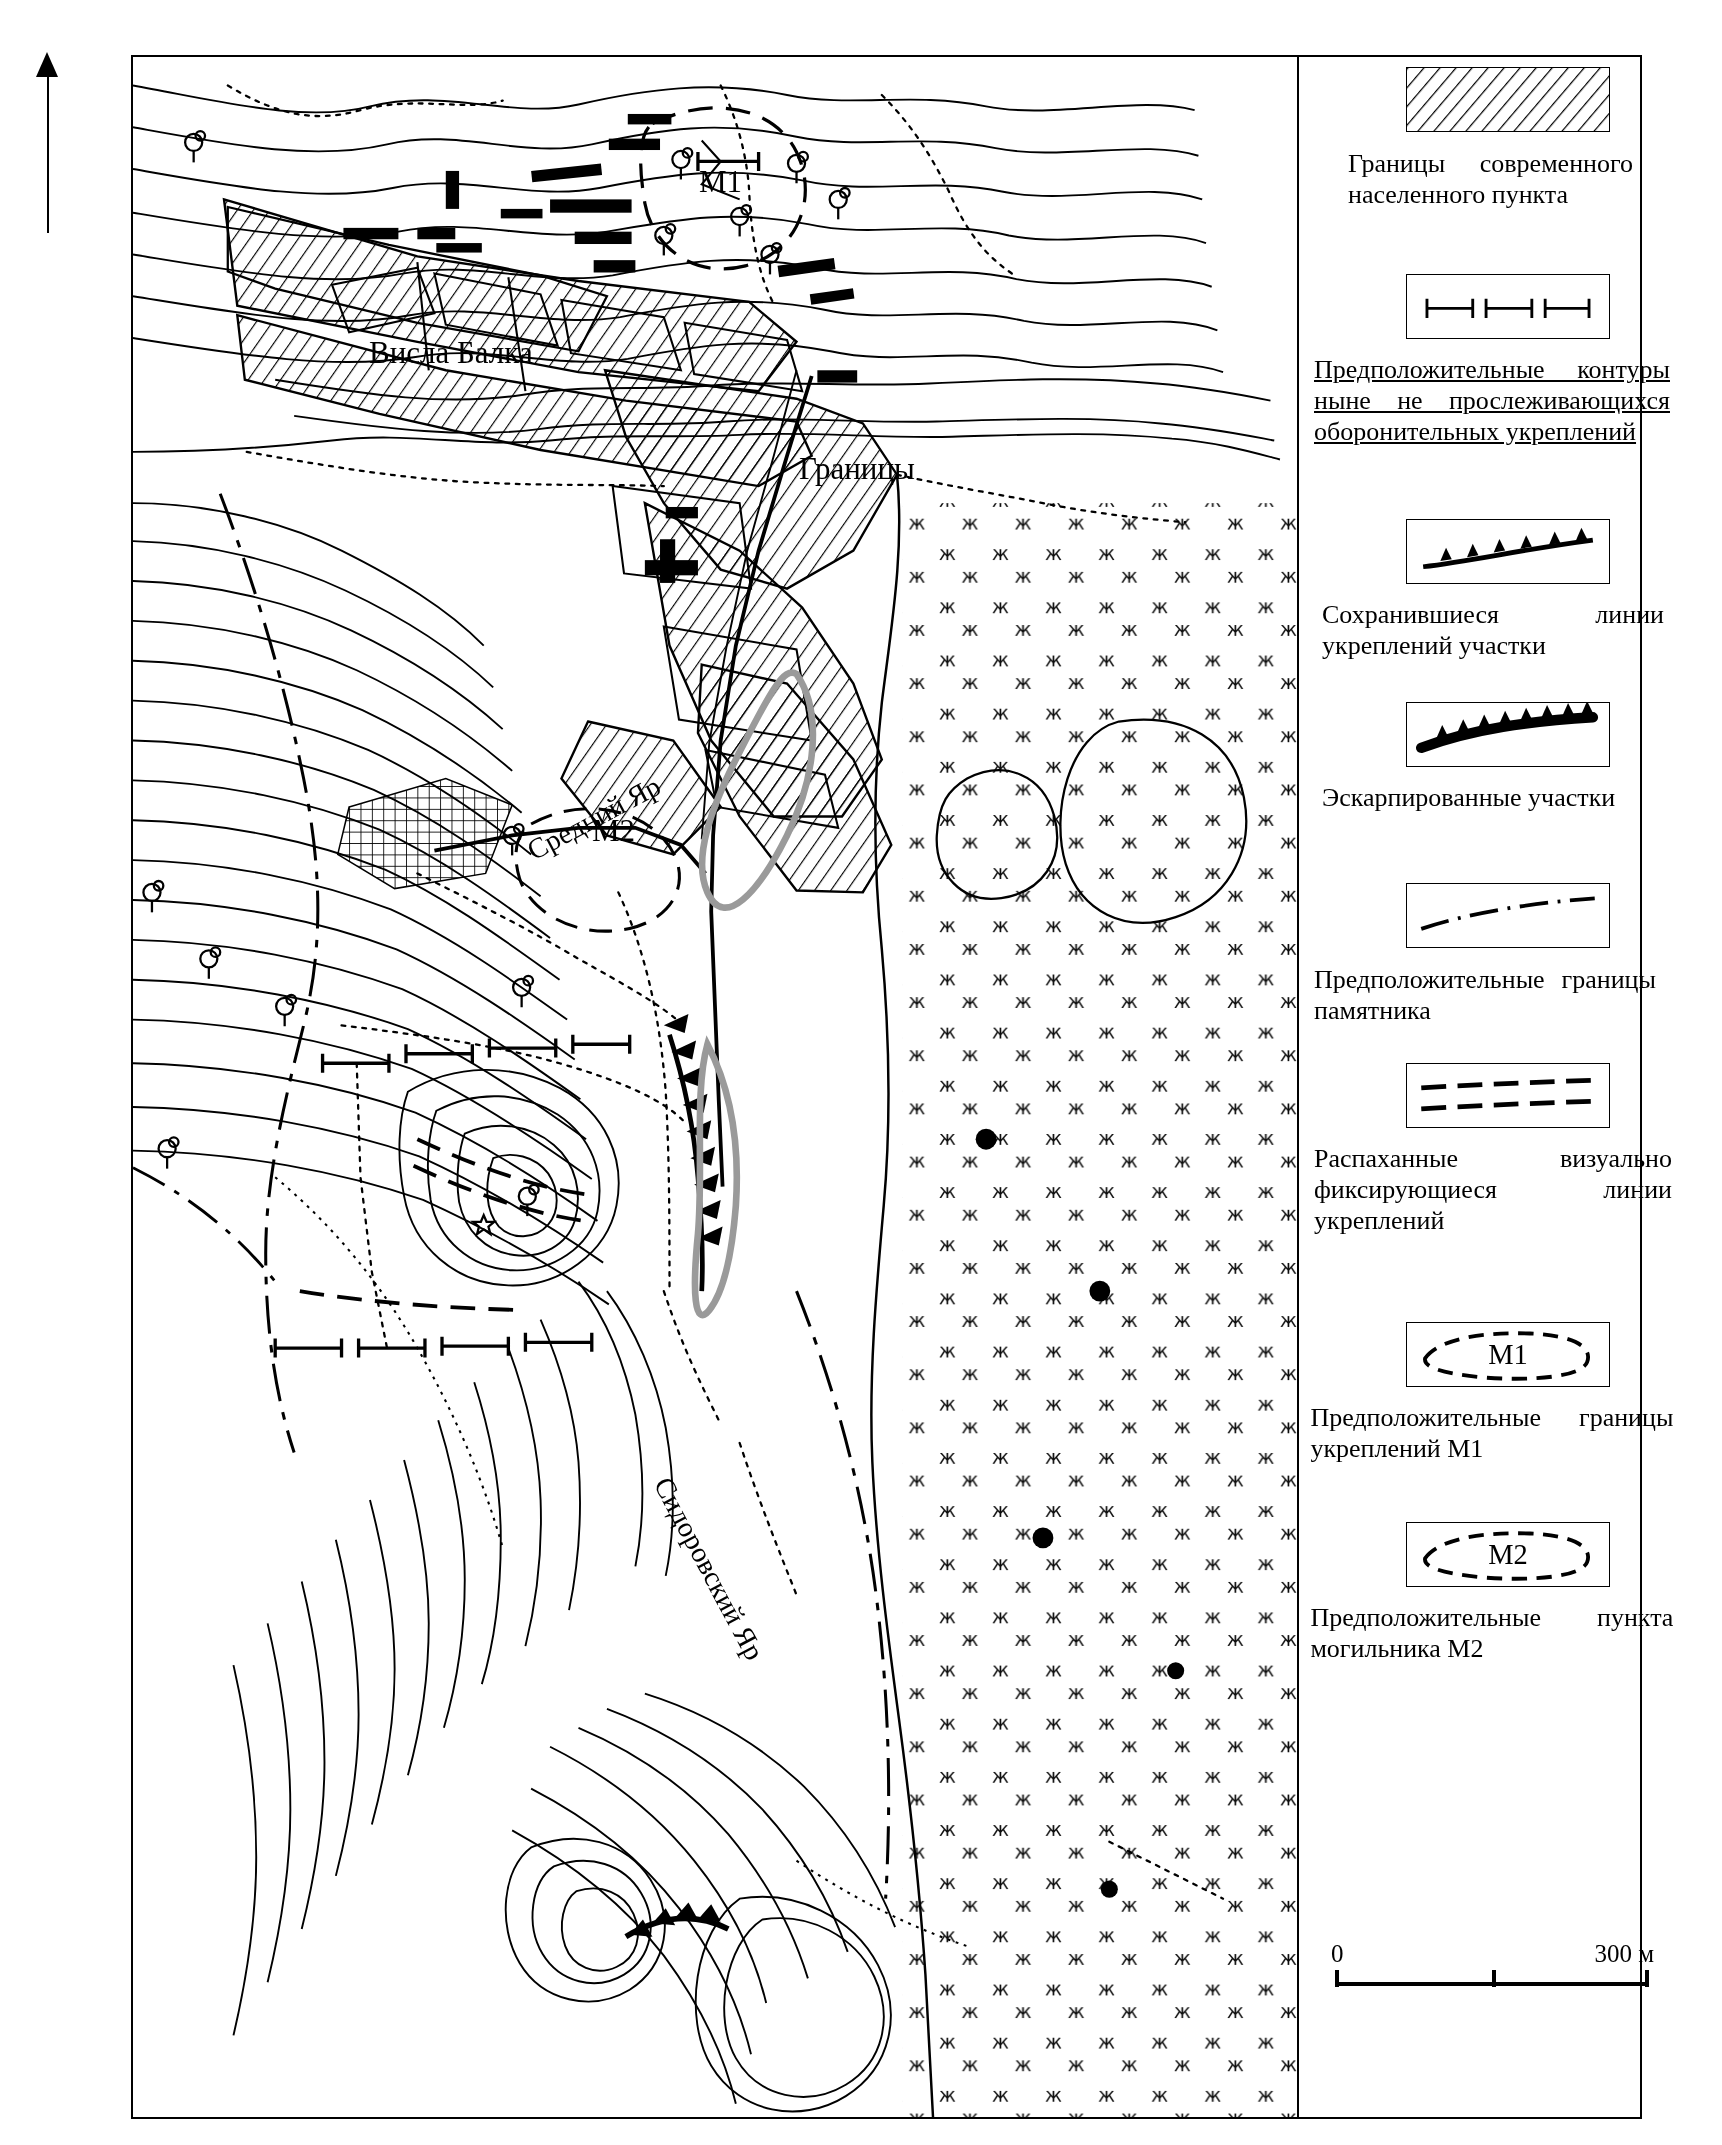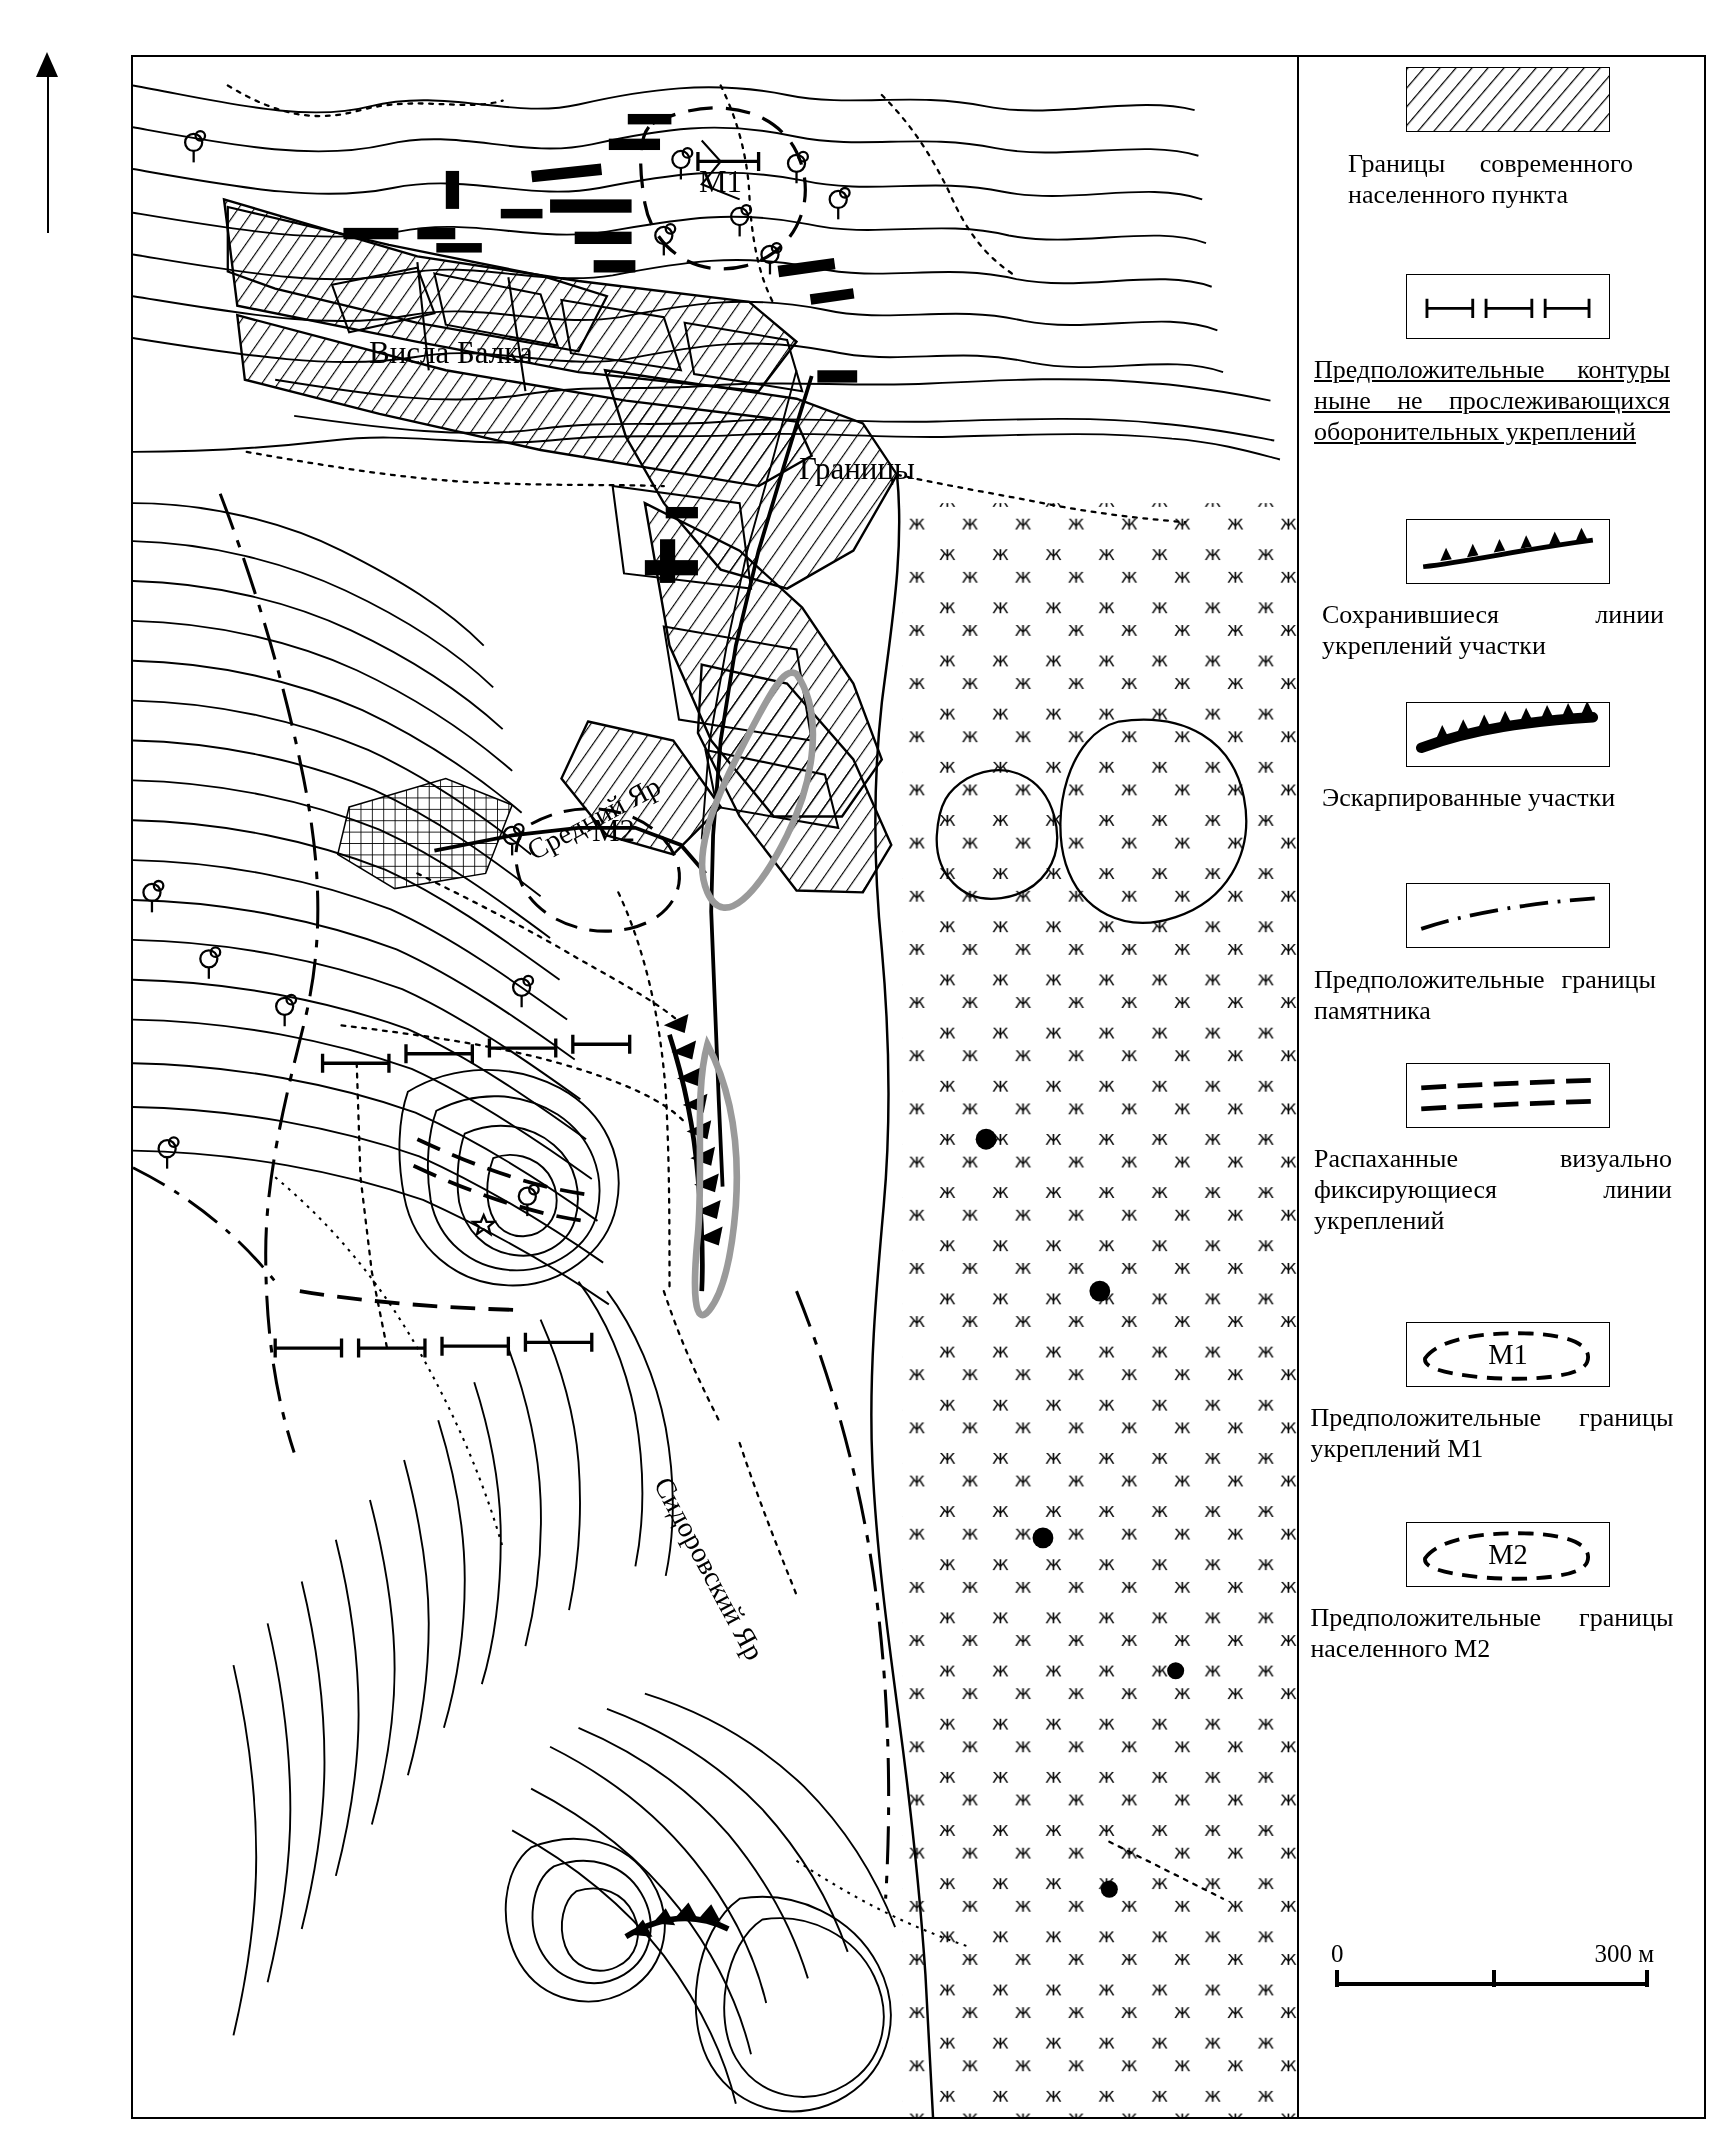"Границы современного населенного пункта" .legend-frame { width: 407px -> 343px }
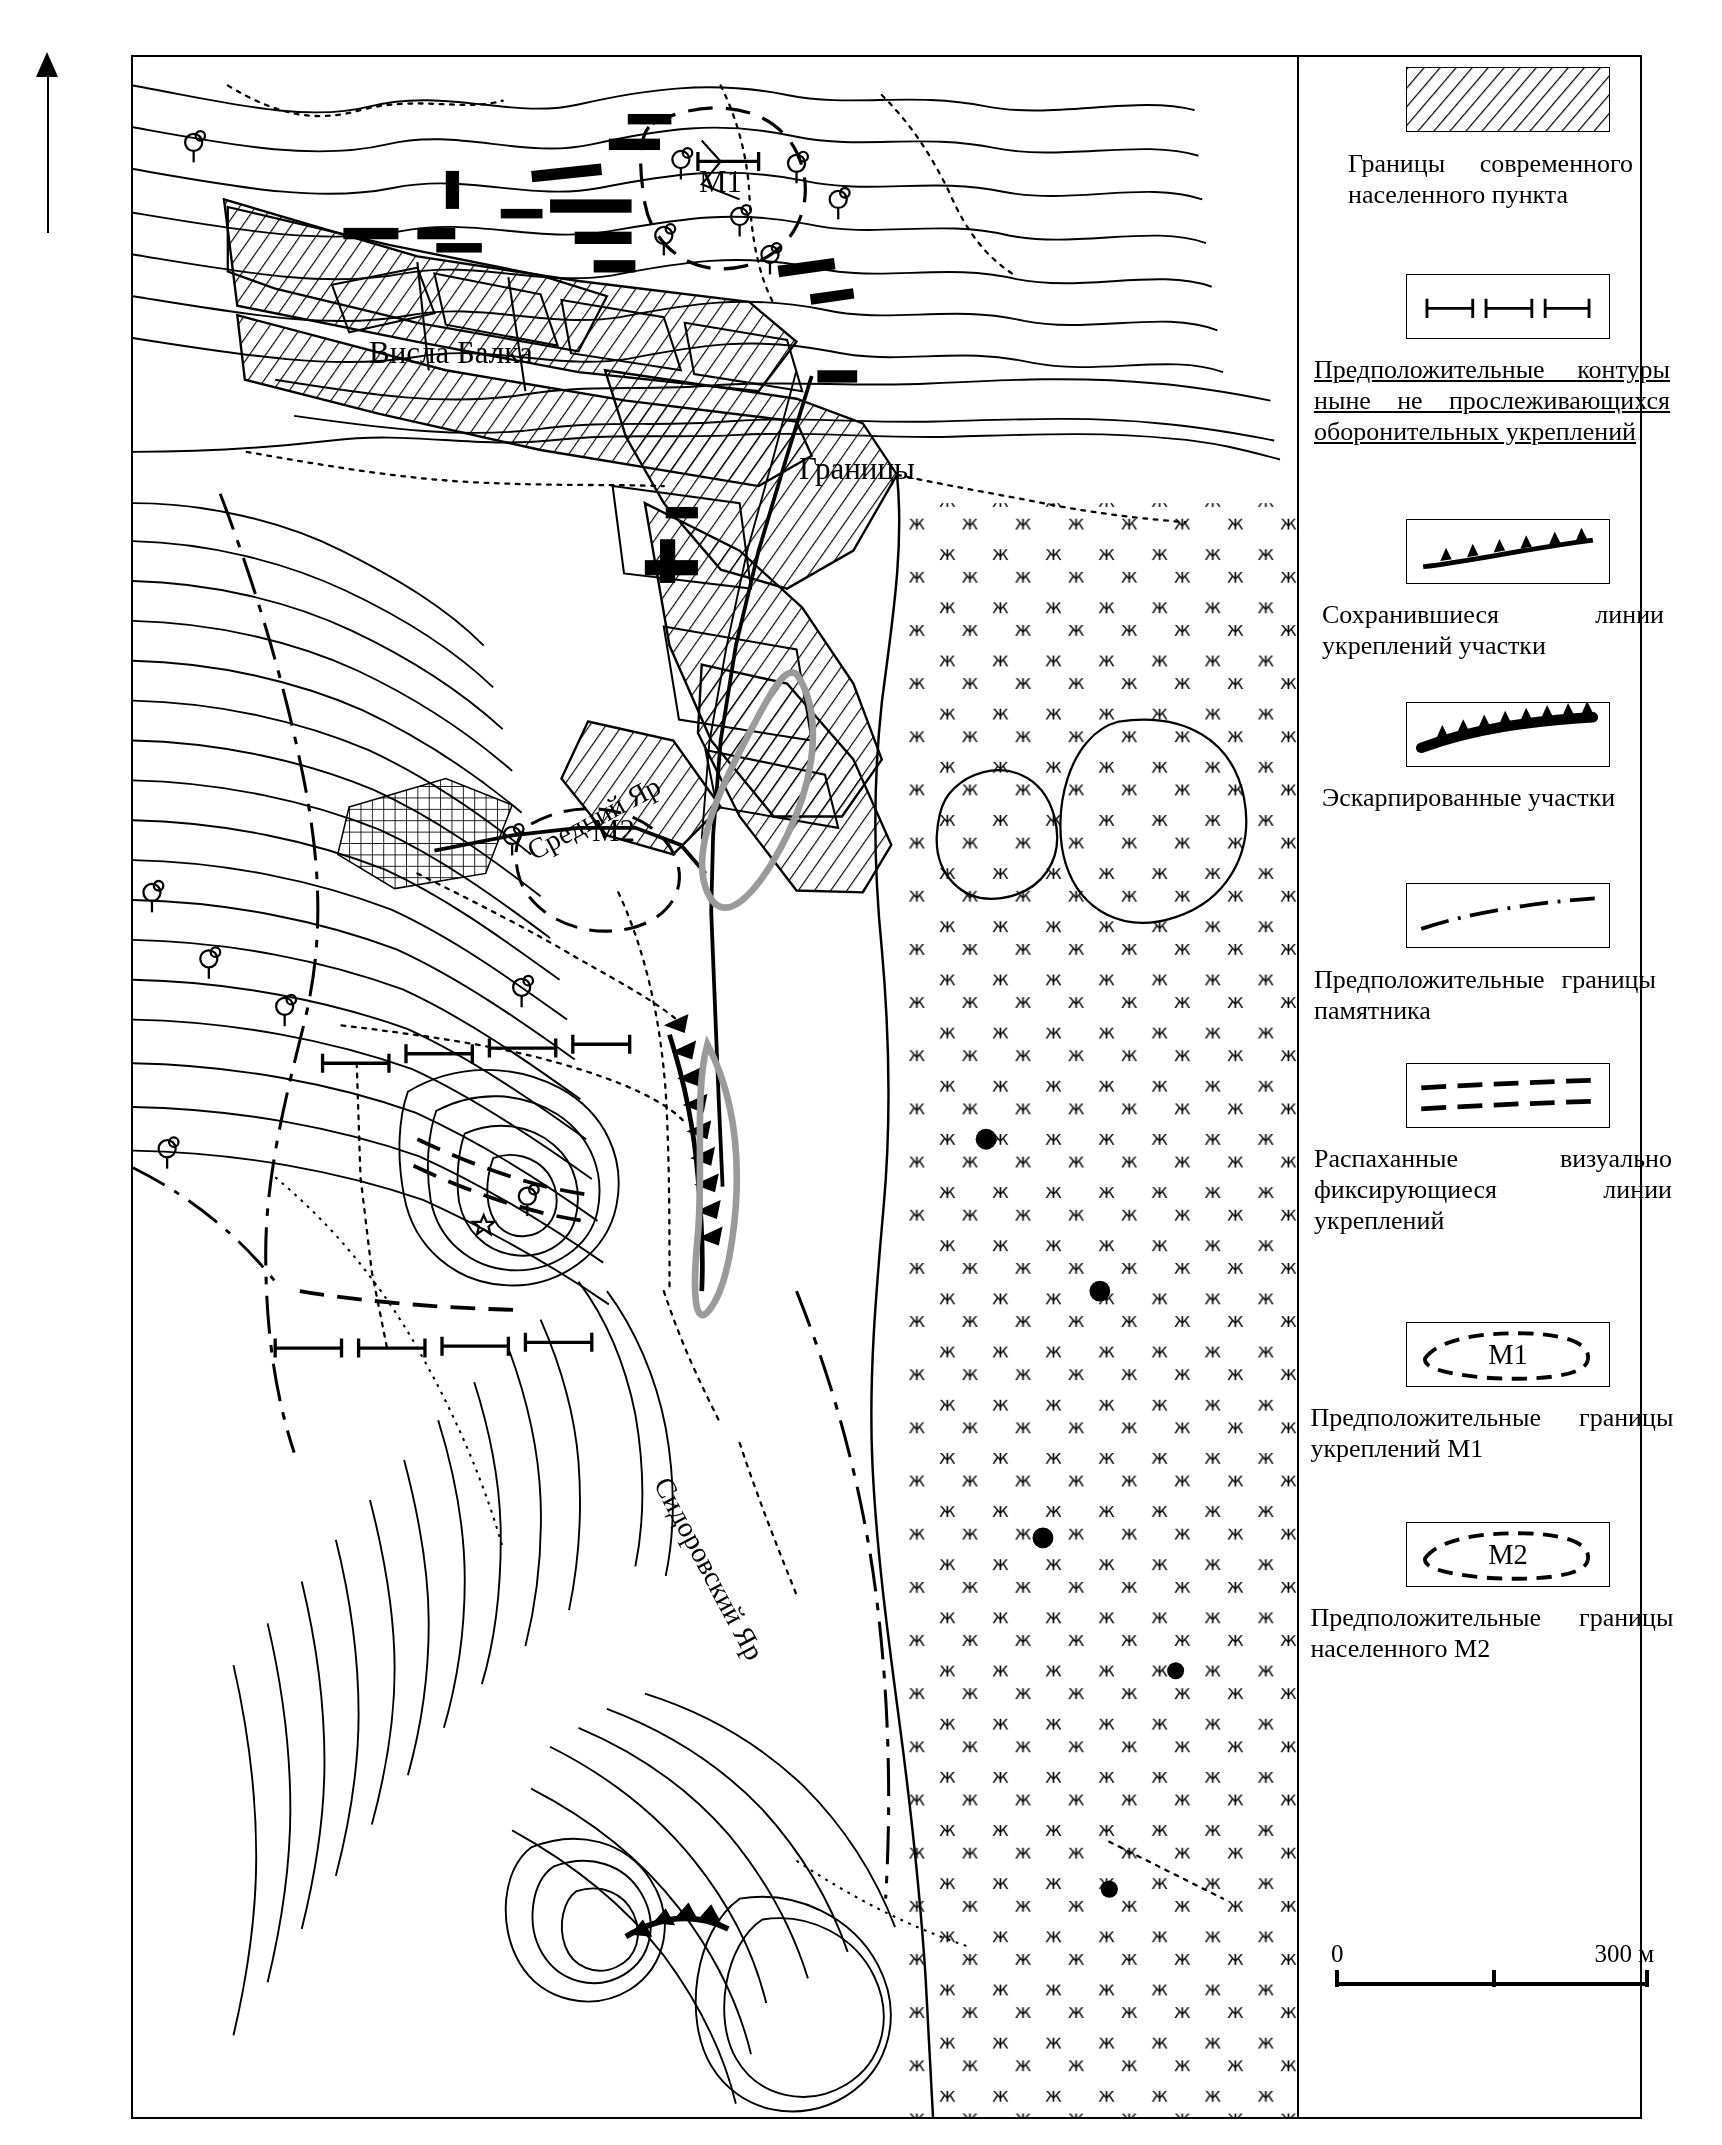"Предположительные границы населенного M2" div.legend-text { text: границы населенного -> пункта могильника }
